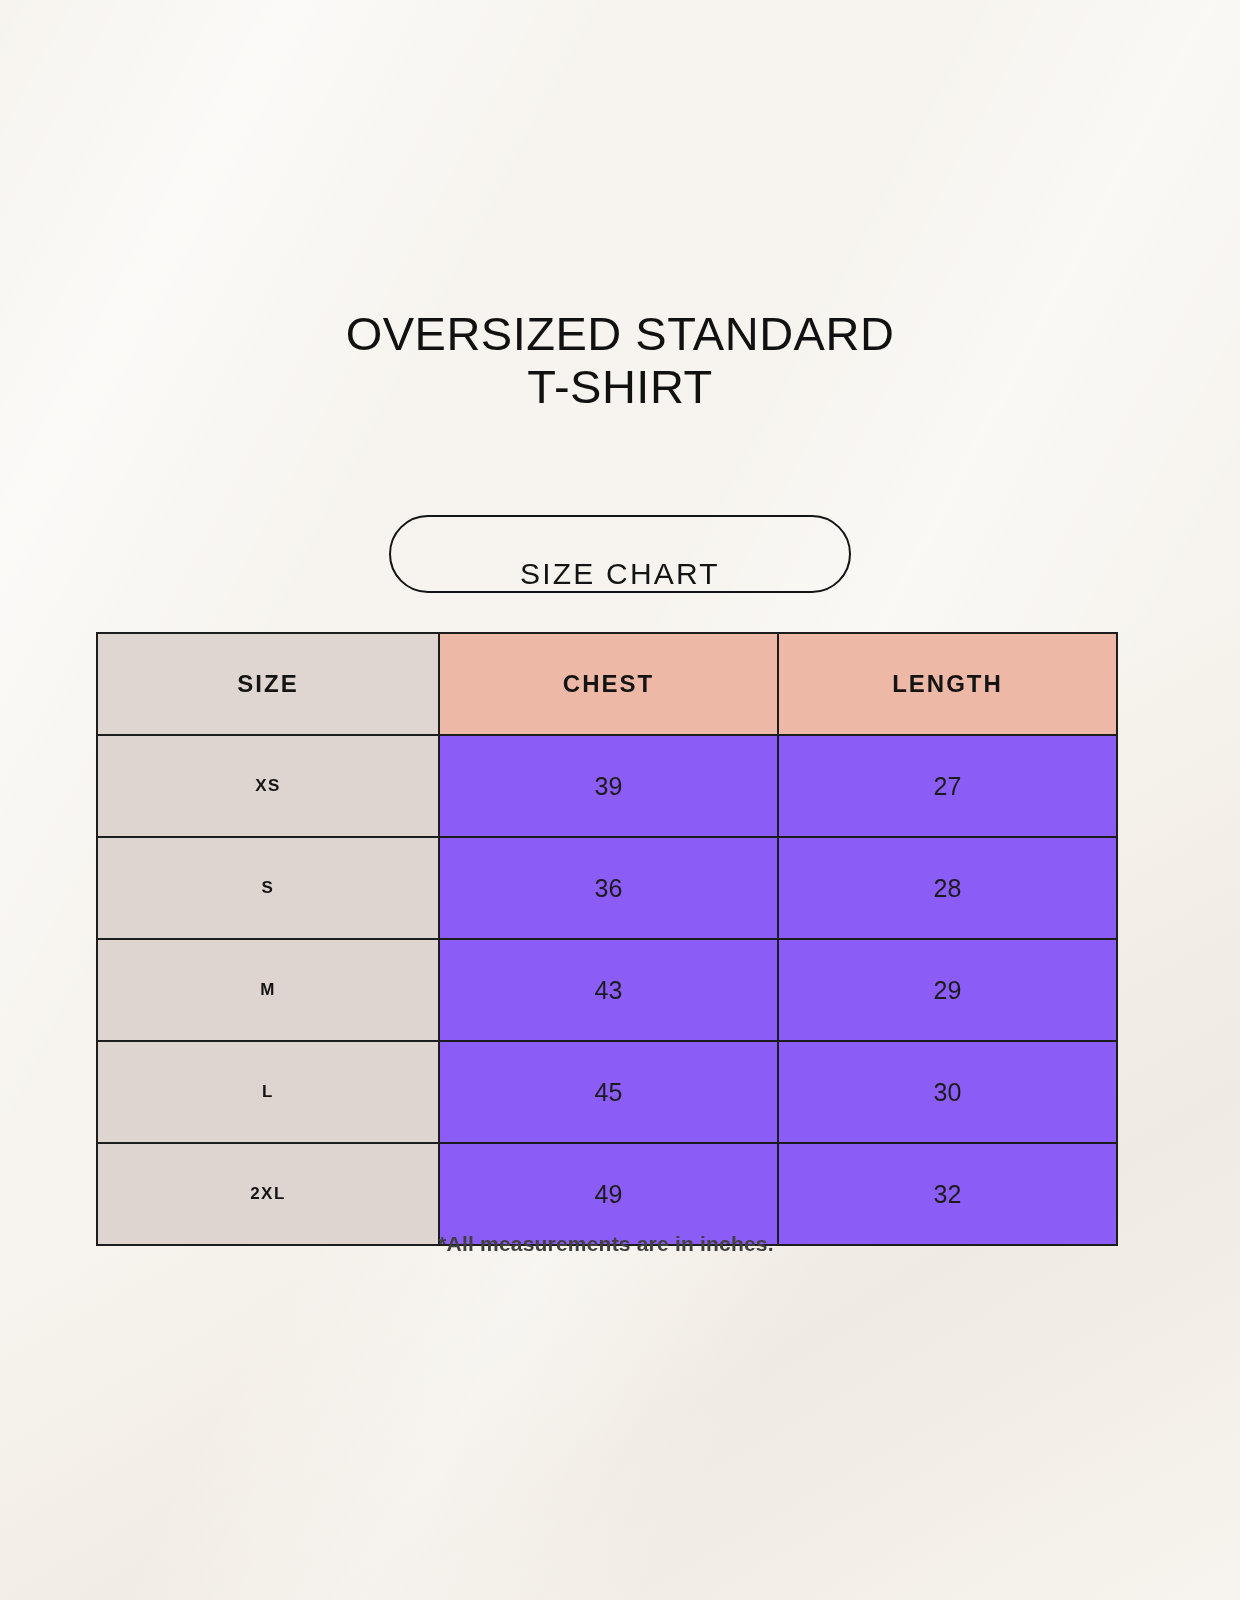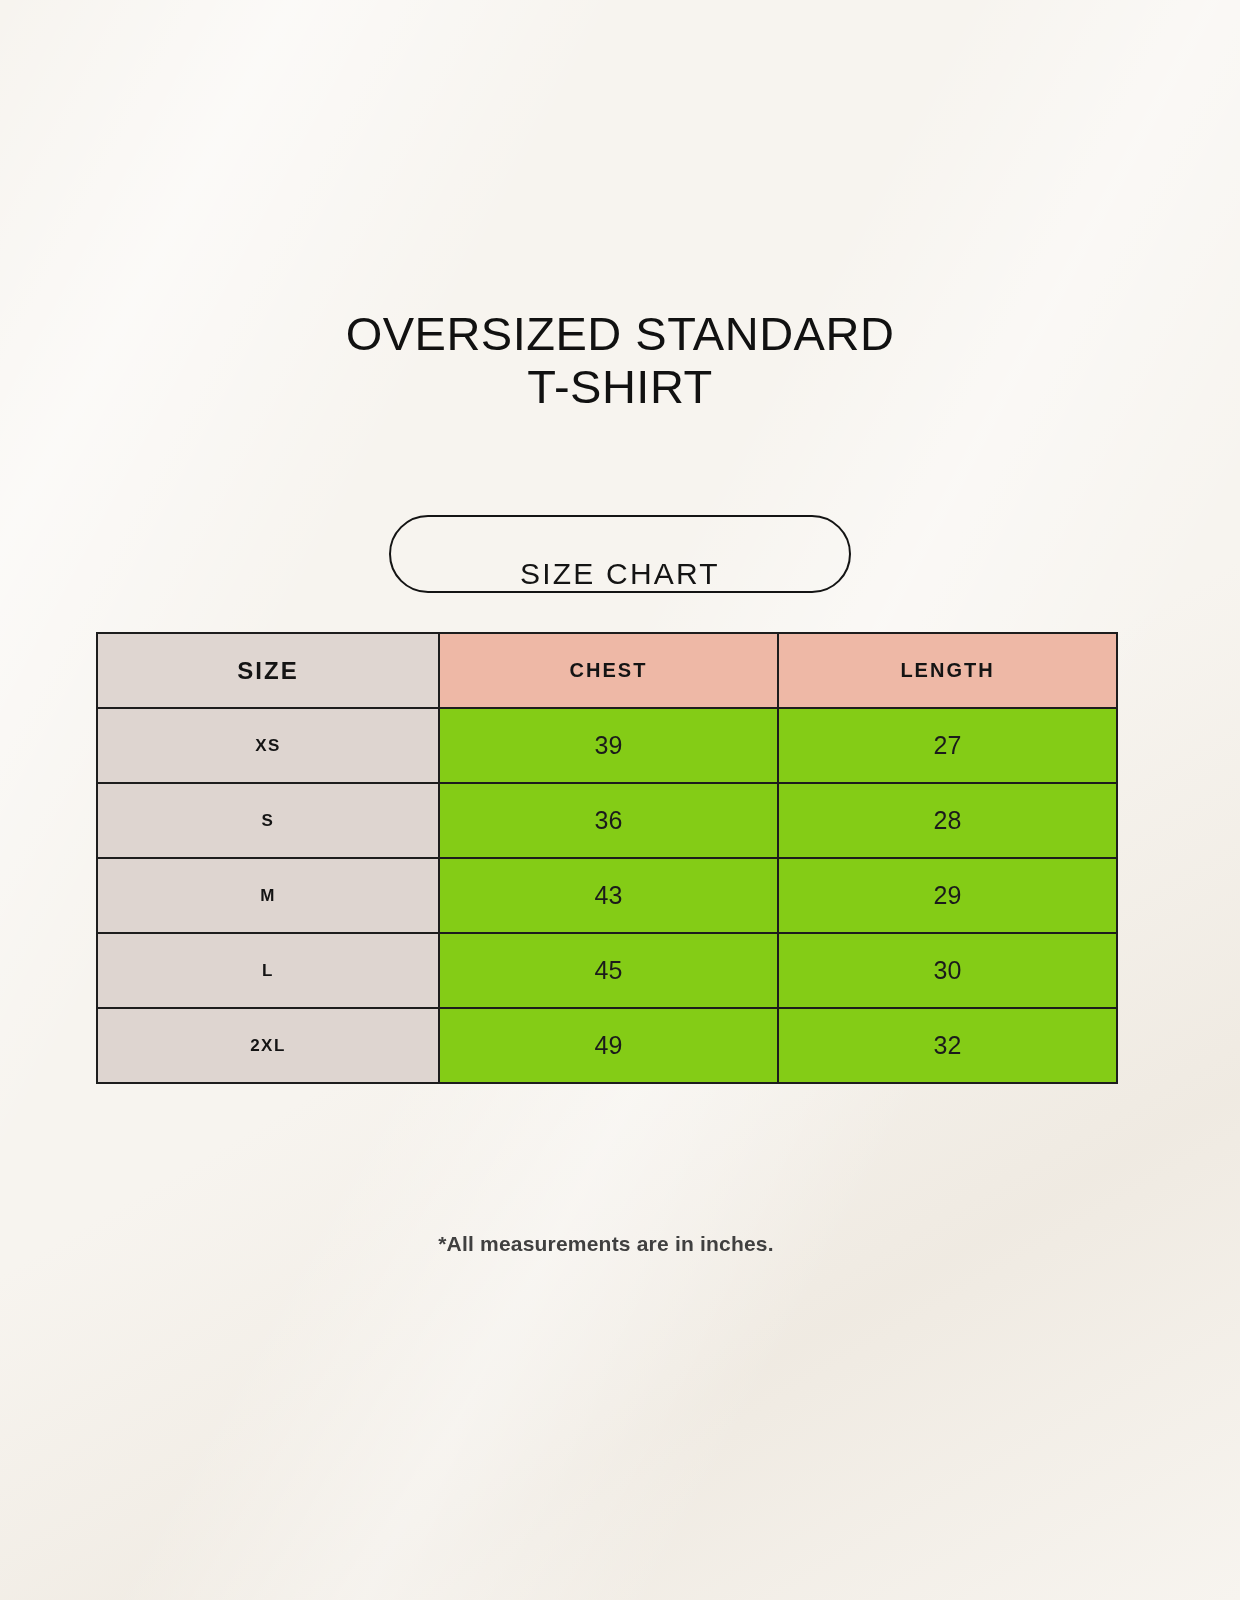"SIZE" table.size-table th, table.size-table td { height: 75px -> 102px }
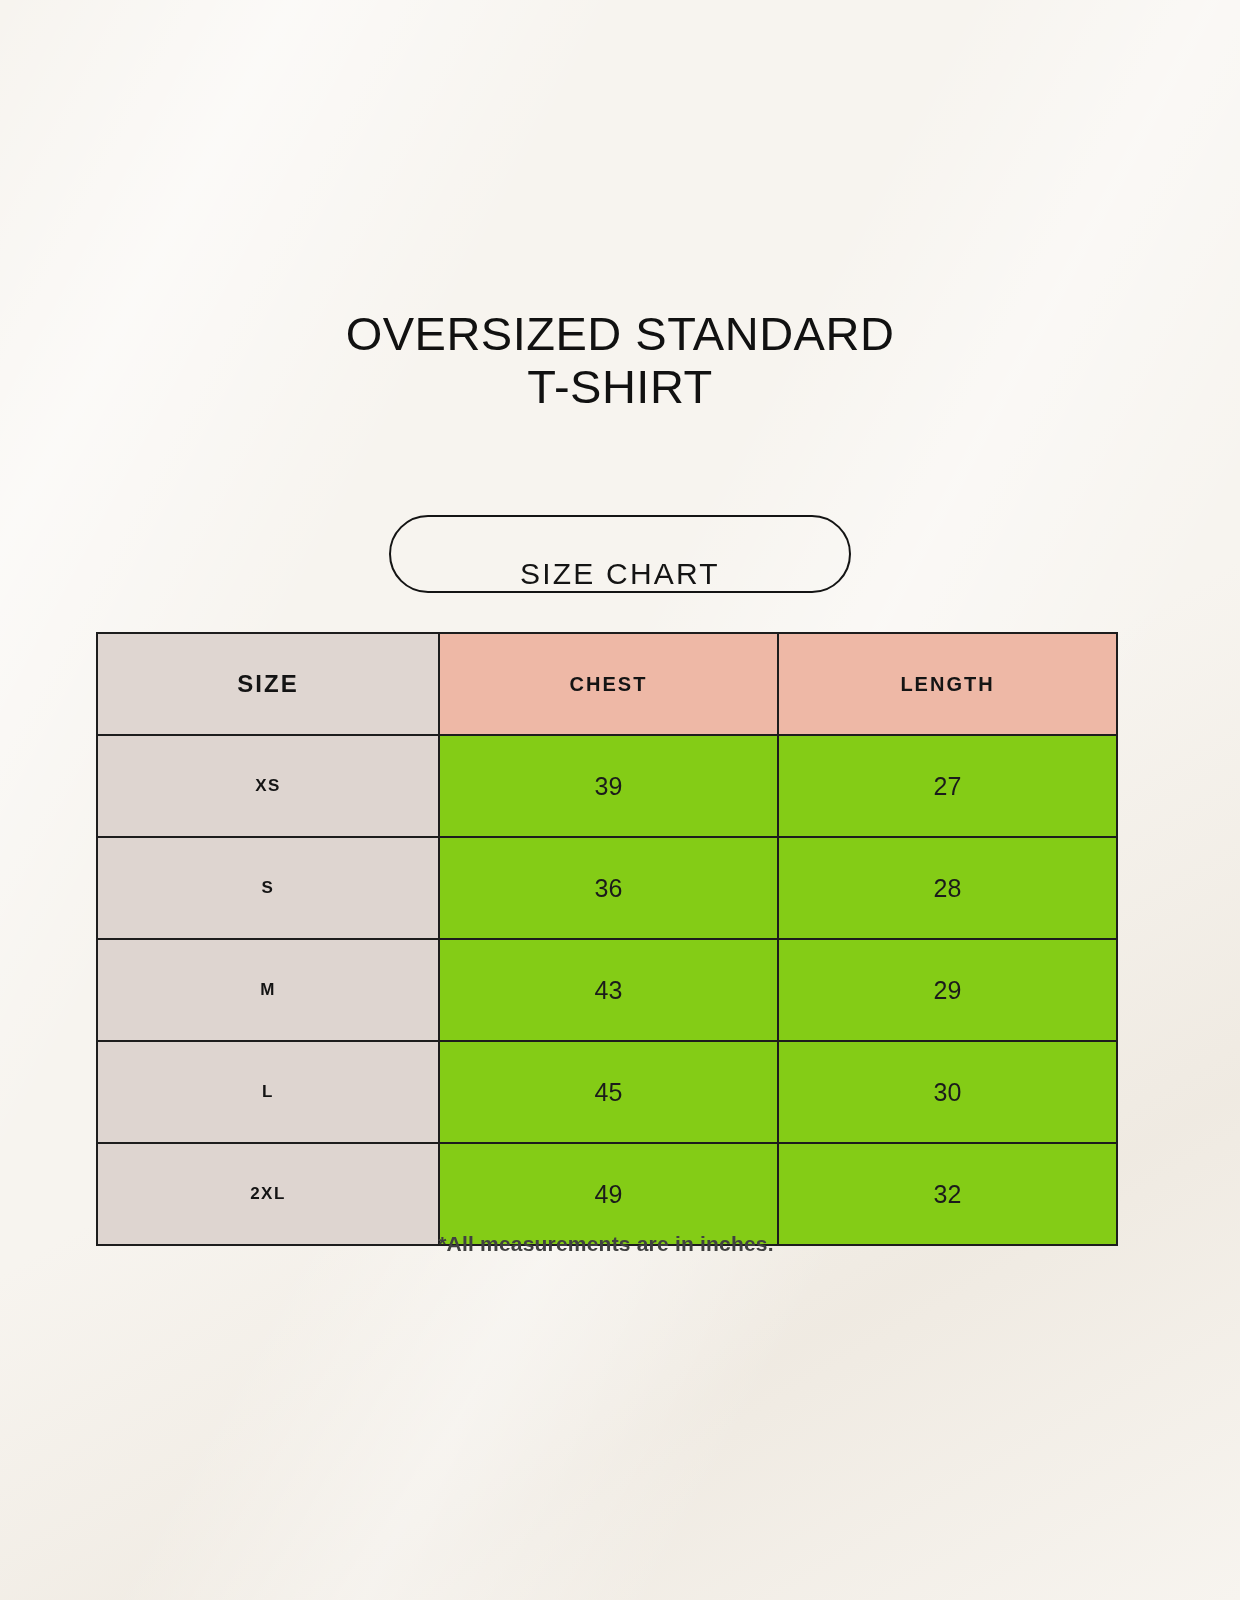"CHEST" th.h-accent { font-size: 20px -> 24px }
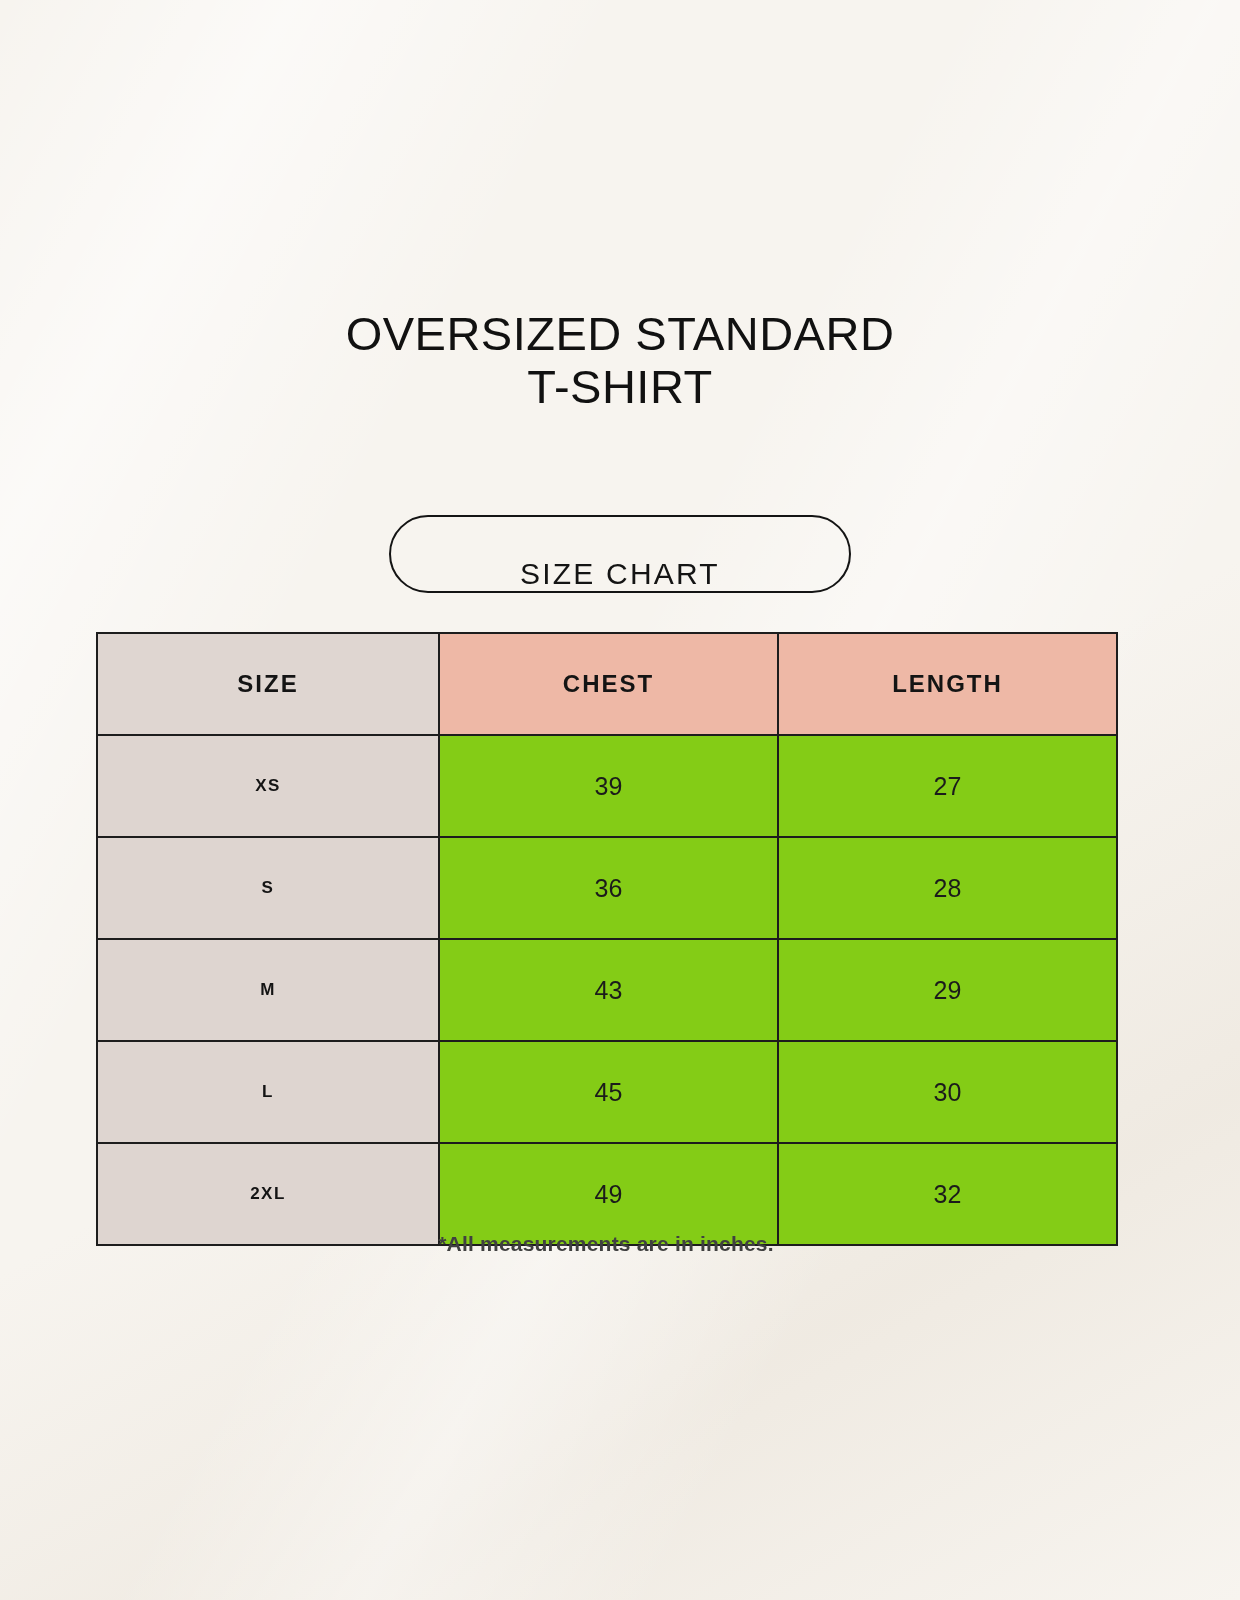"39" td.c-val { background: #84cc16 -> #8b5cf6 }
